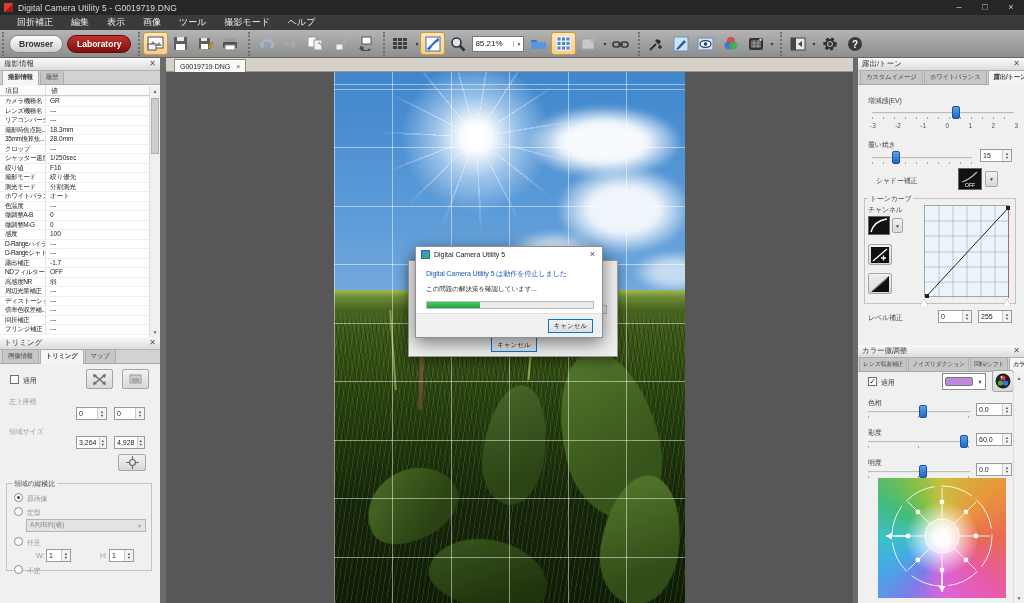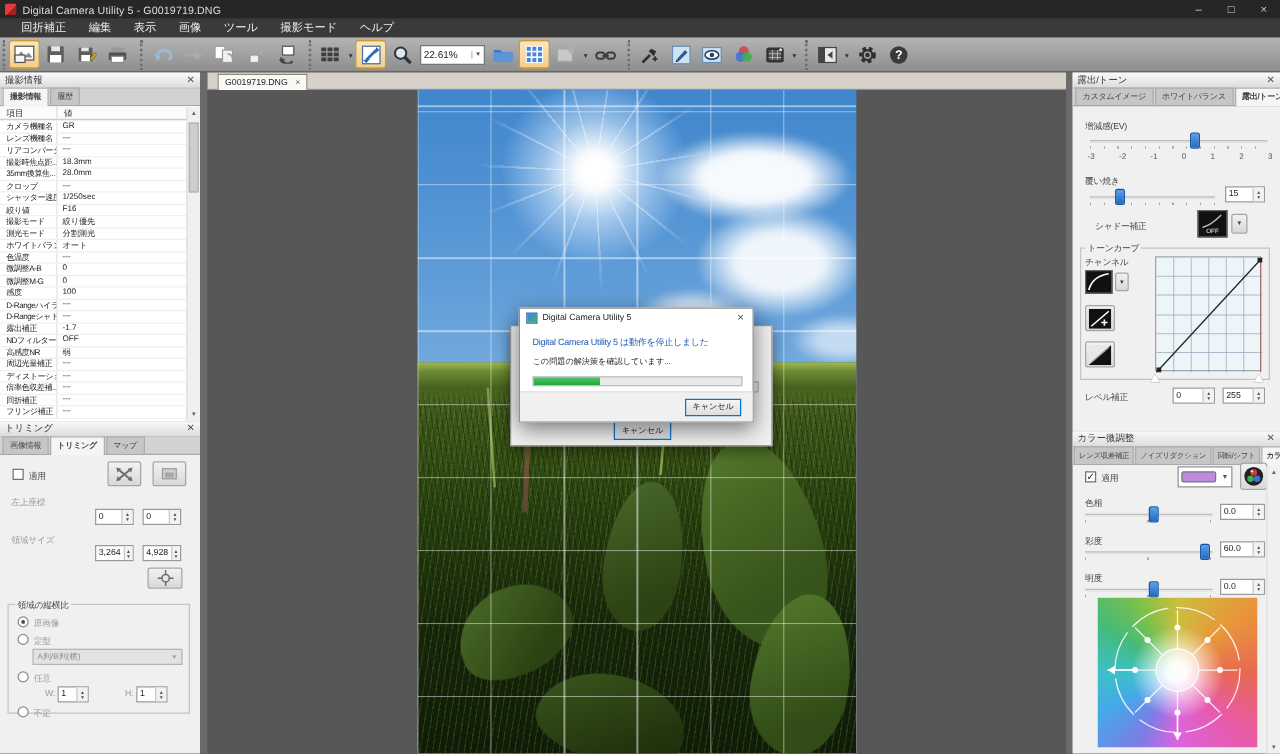"Browser" div.tgroup { html: none -> <div> <span>Browser</span> <span>Laboratory</span> </div> }
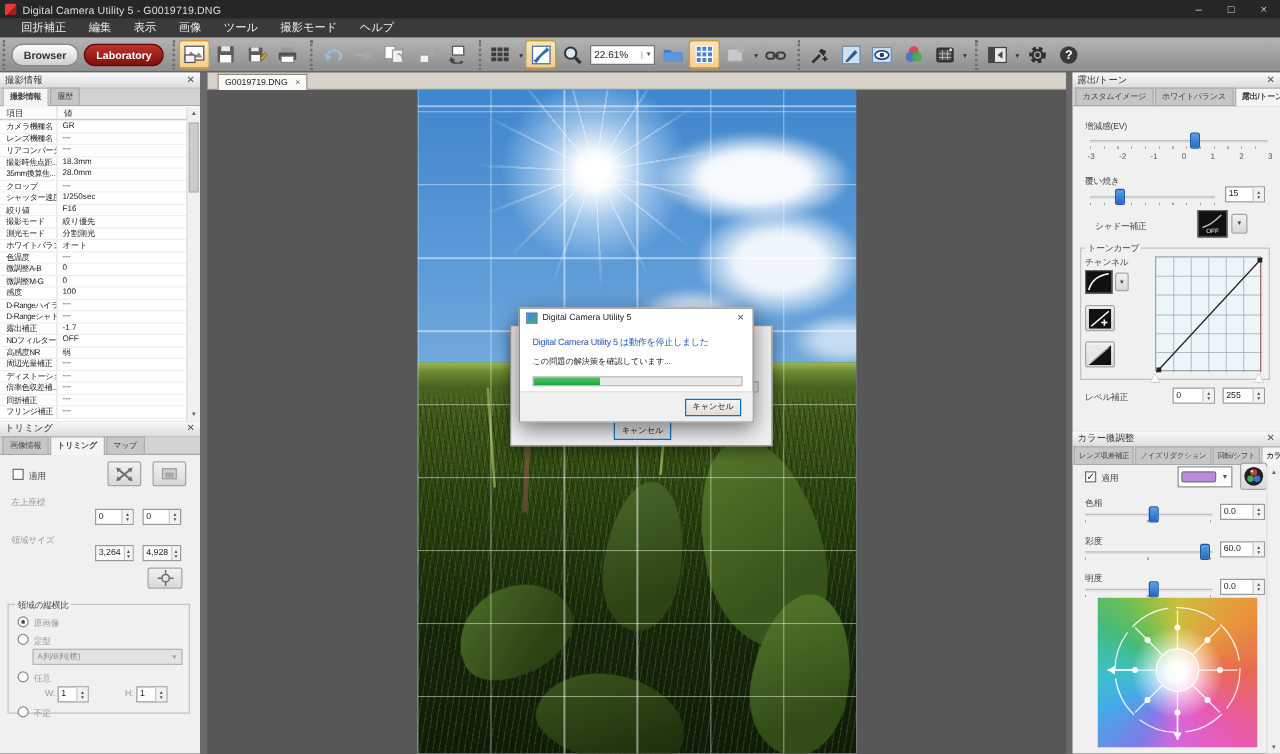"22.61%" span { text: 22.61% -> 85.21% }
